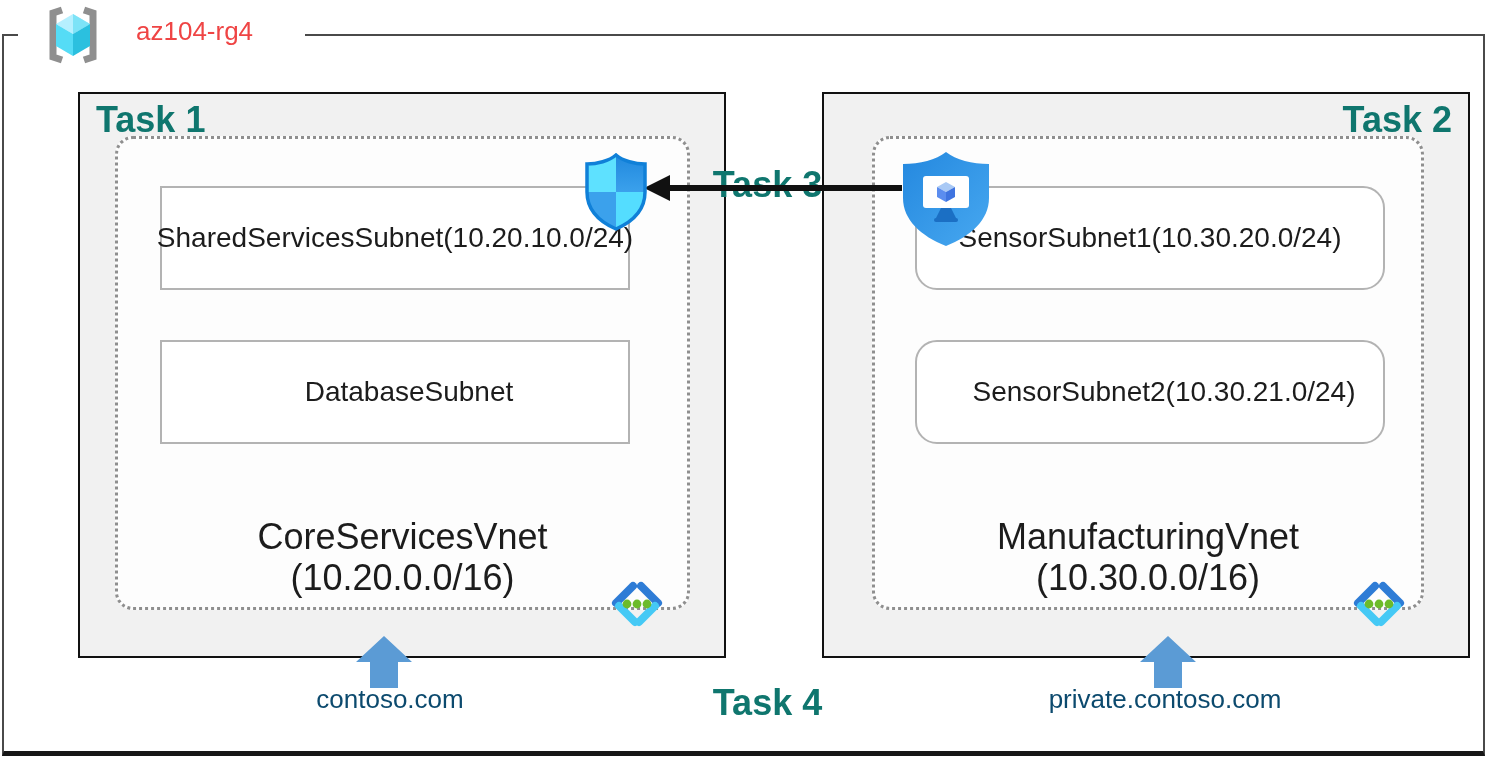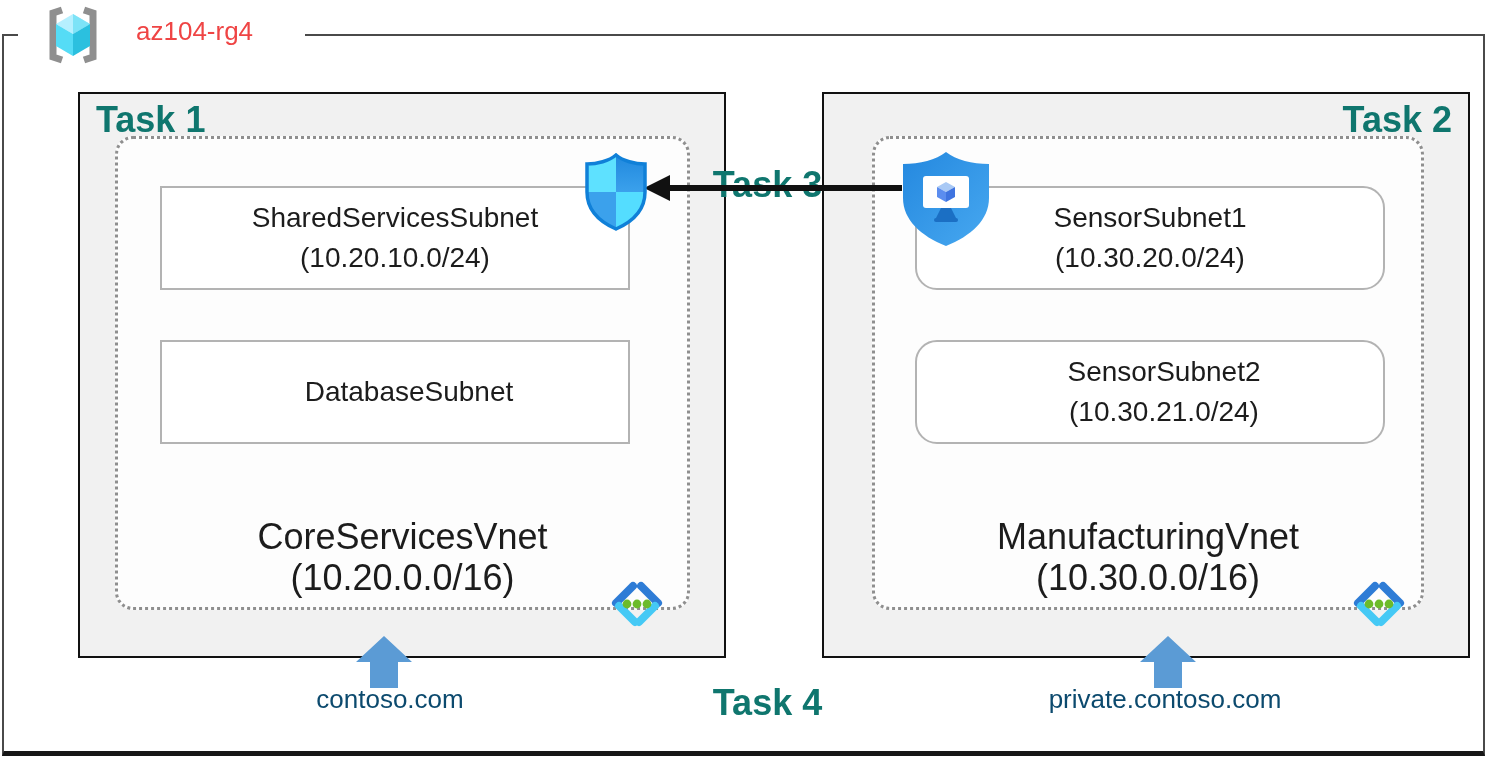"SharedServicesSubnet" .subnet-box { flex-direction: column -> row }
